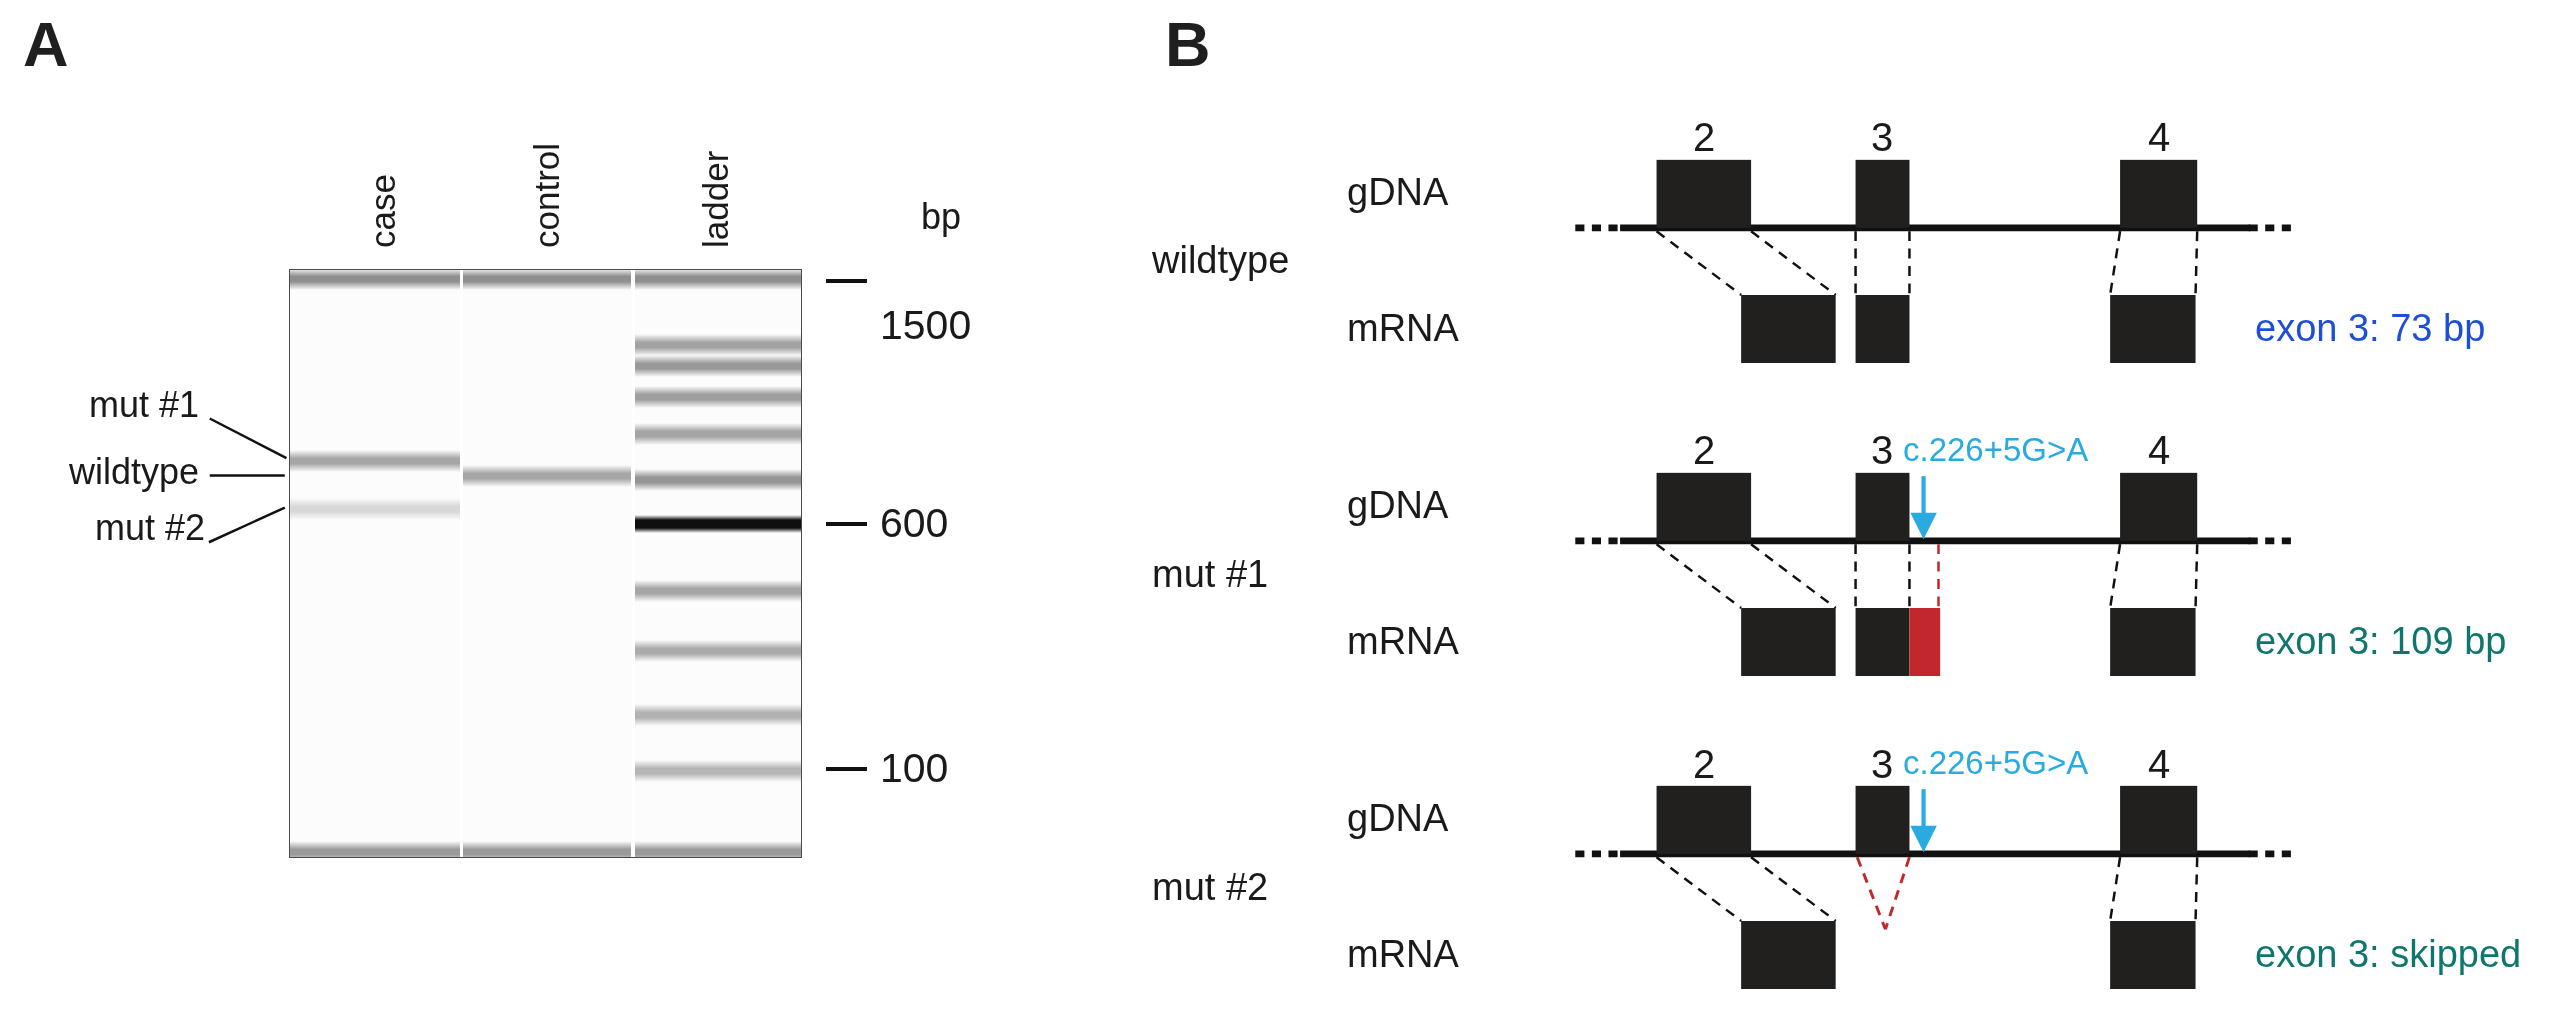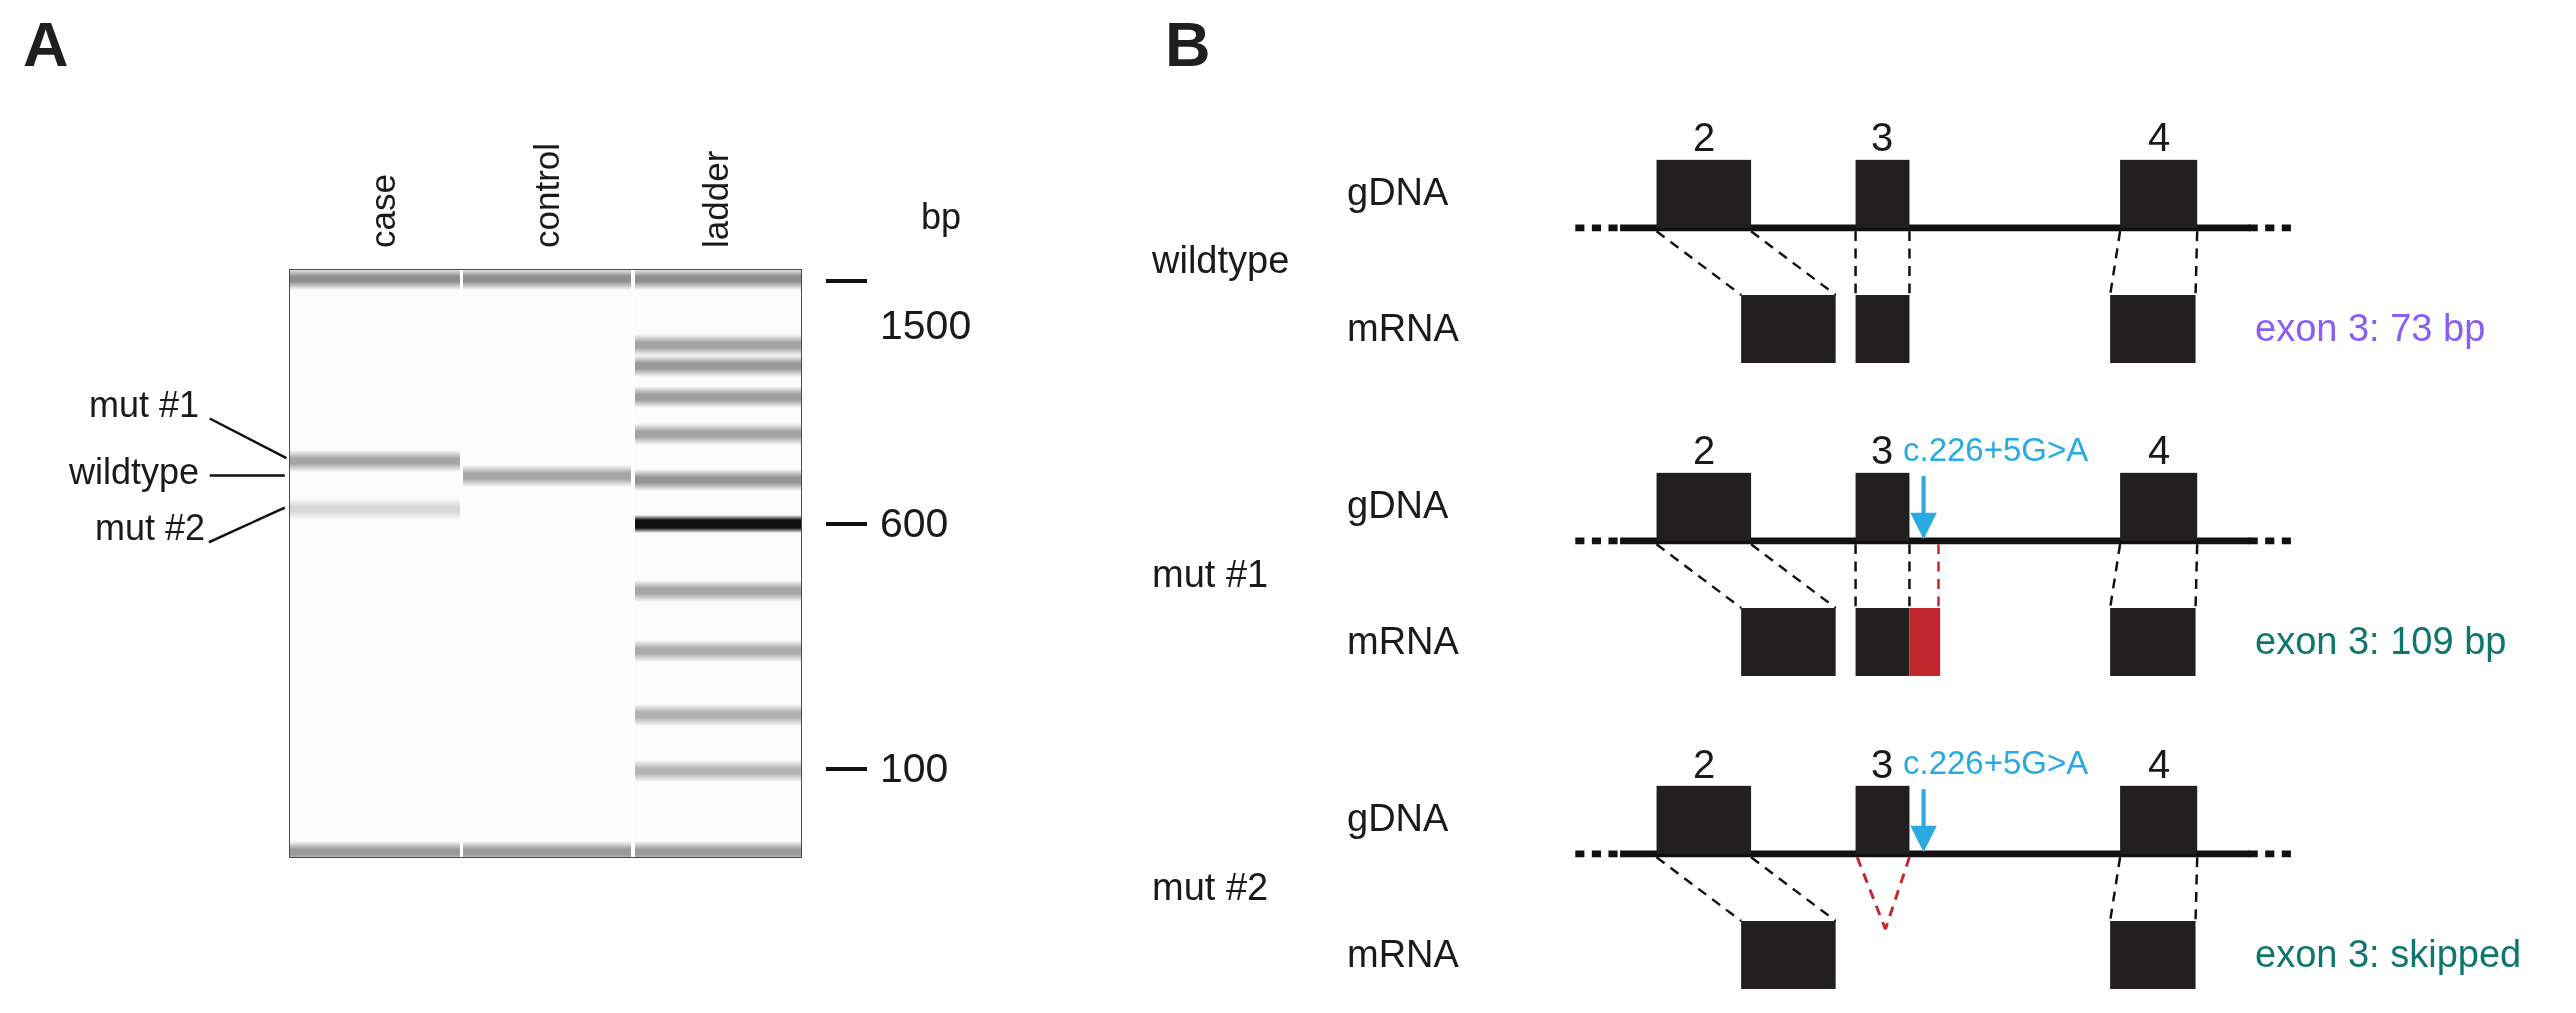"exon 3: 73 bp" .result { color: #8b5cf6 -> #1d4ed8 }
